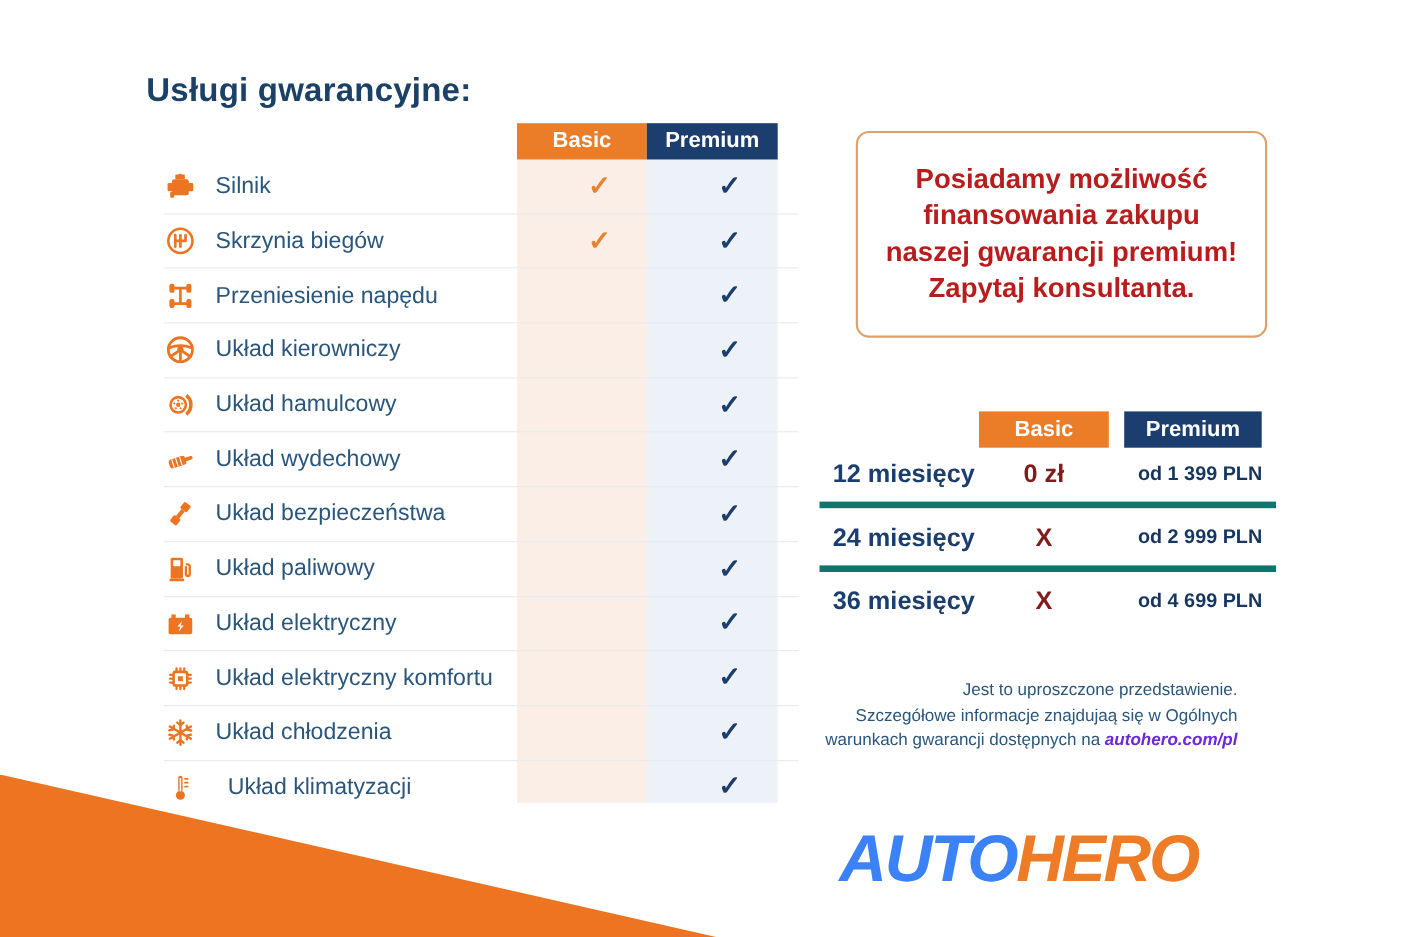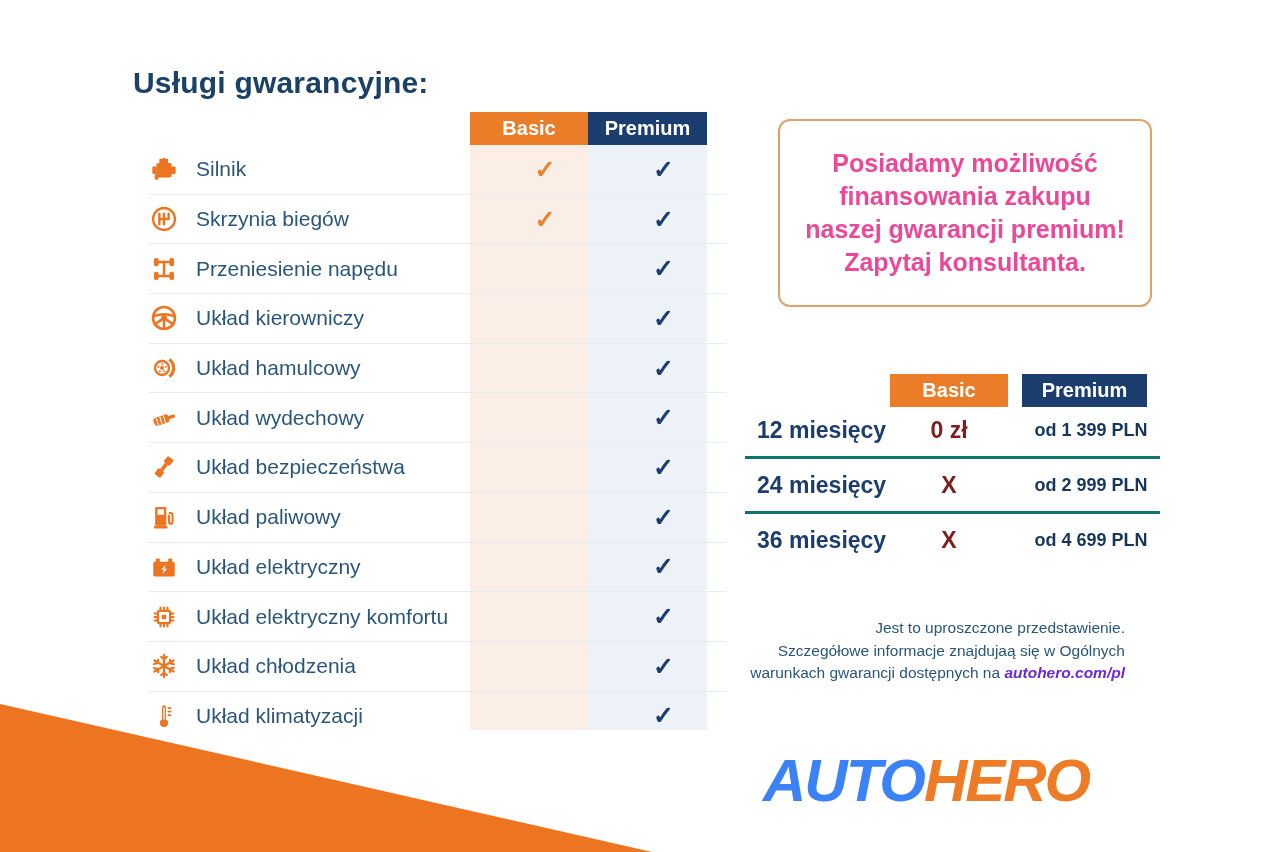"Posiadamy możliwość" .promo-line { color: #ec4899 -> #b91c1c }
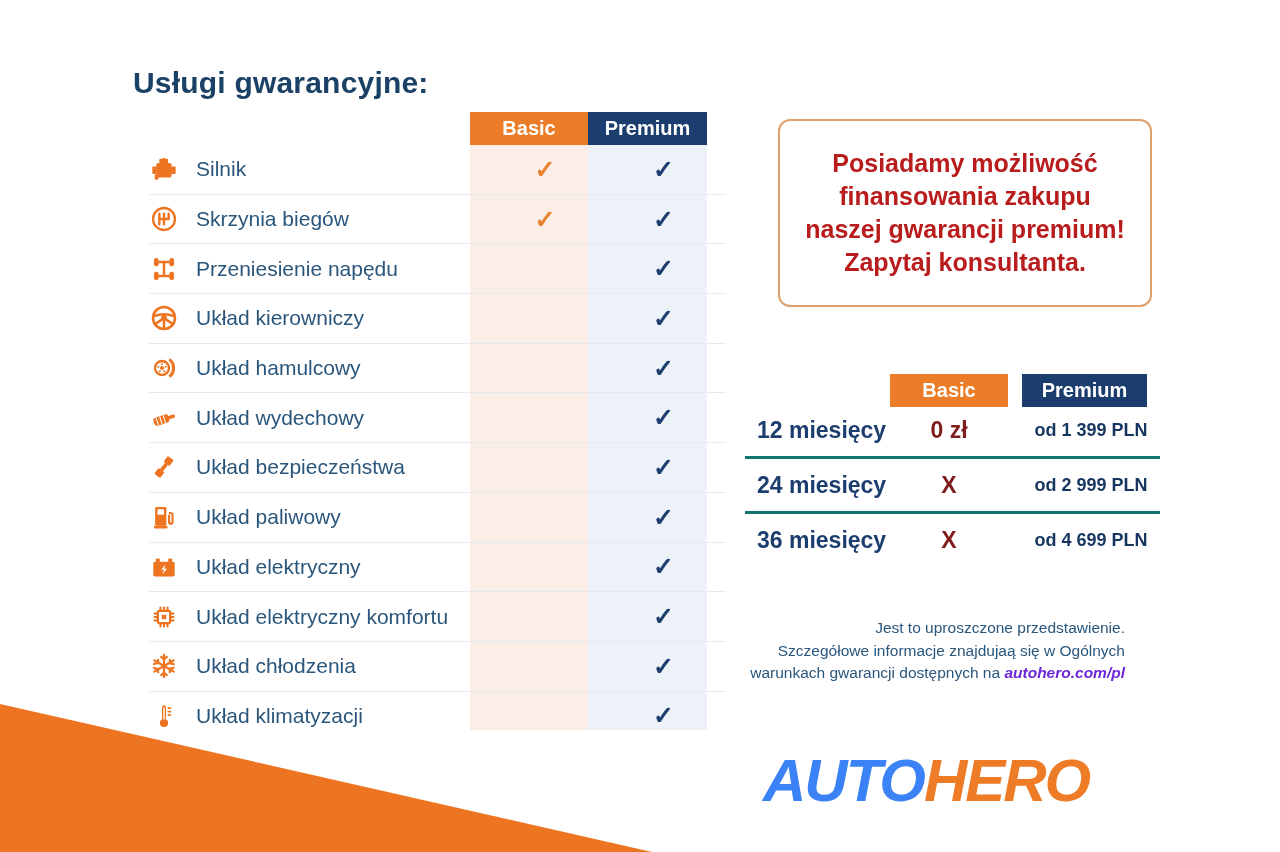"12 miesięcy" .p-row { border-bottom: 3px solid #0f766e -> 6px solid #0f766e }
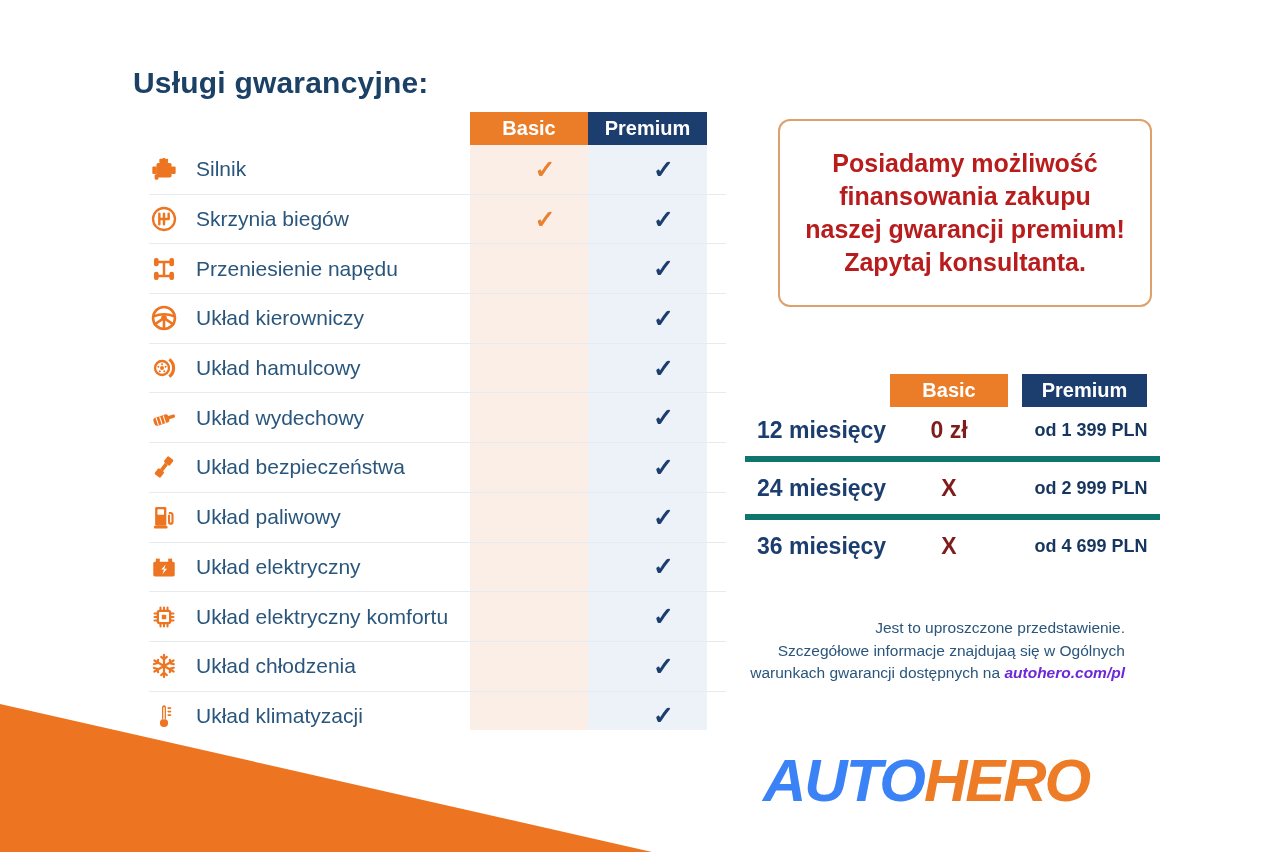"Układ klimatyzacji" .wrow:last-child { gap: none -> 11px }
